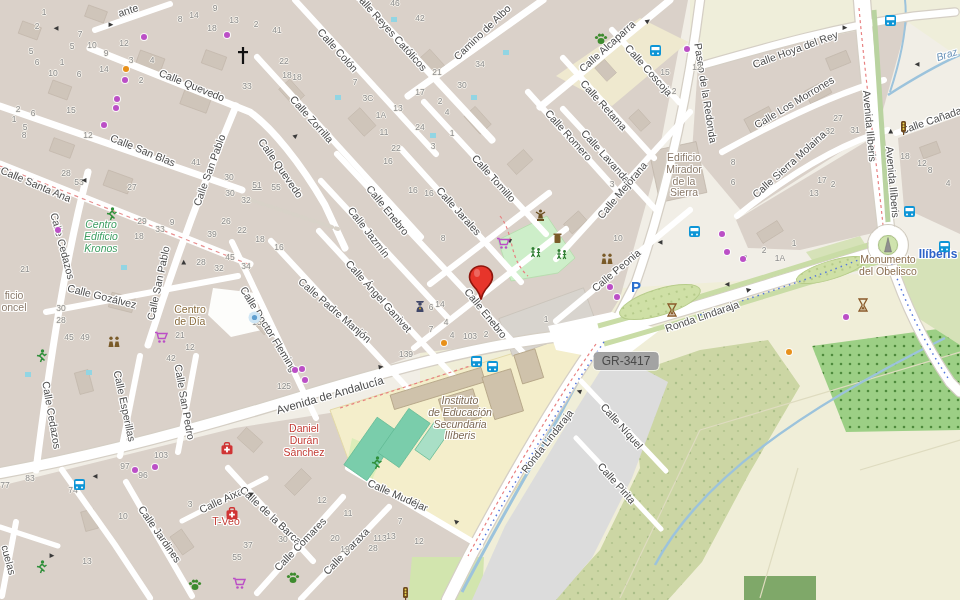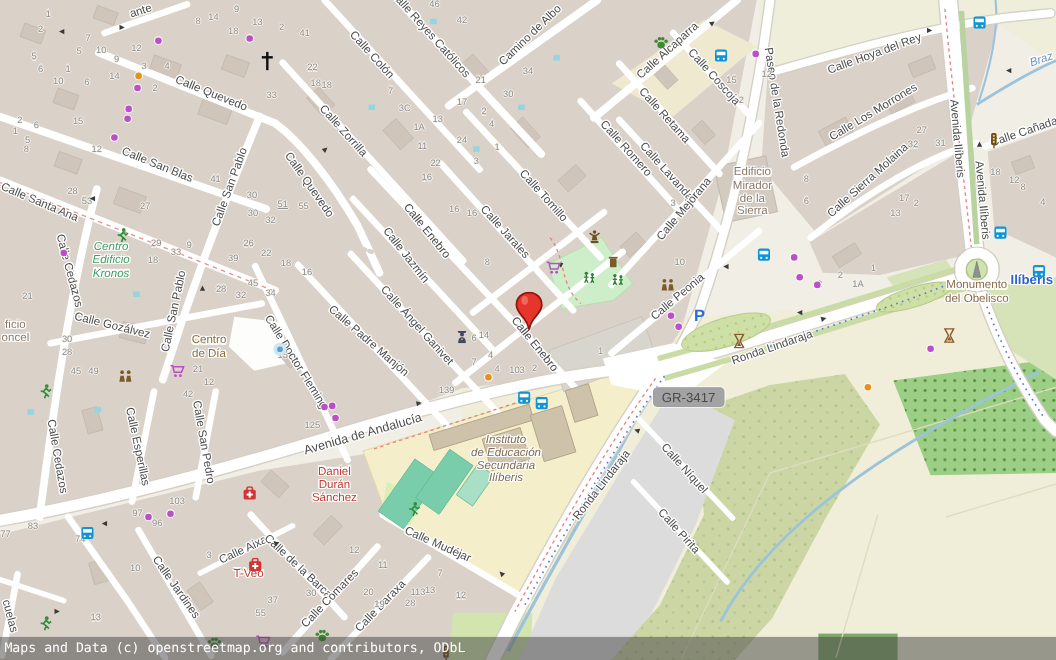"Maps and Data (c) openstreetmap.org" div.attribution { html: <div> <span>Maps and Data (c) openstreetmap.org and contributors, ODbL</span> </div> -> none }
